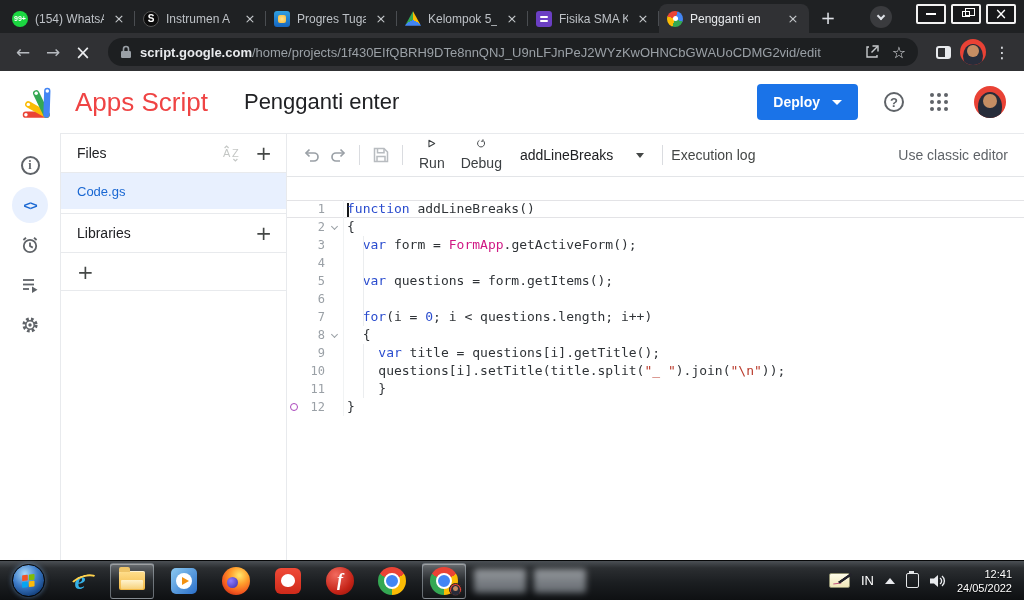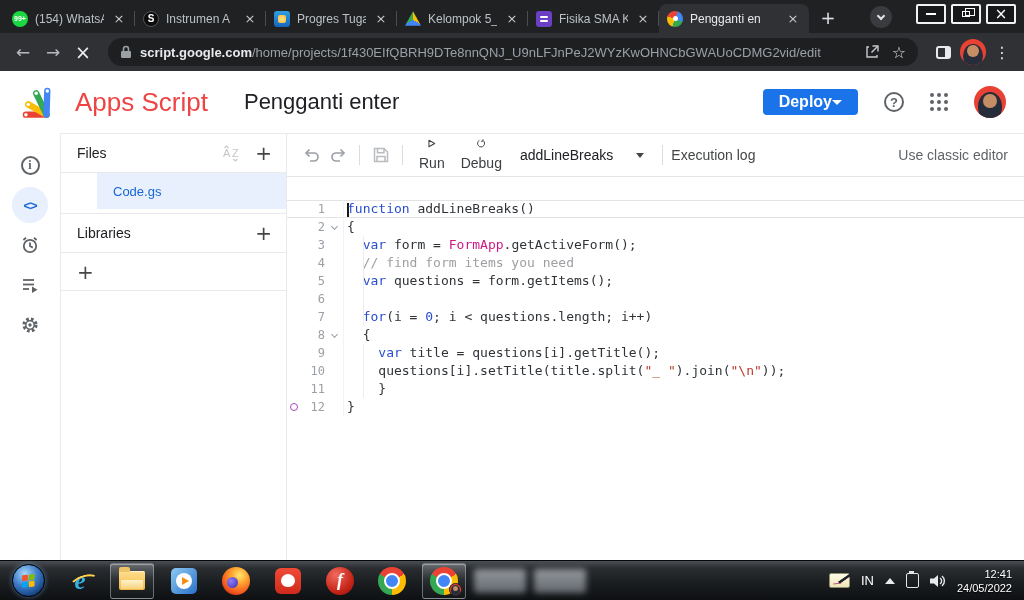"Deploy" .deploy-btn { font-size: 16px -> 14px; gap: none -> 12px; height: 26px -> 36px }
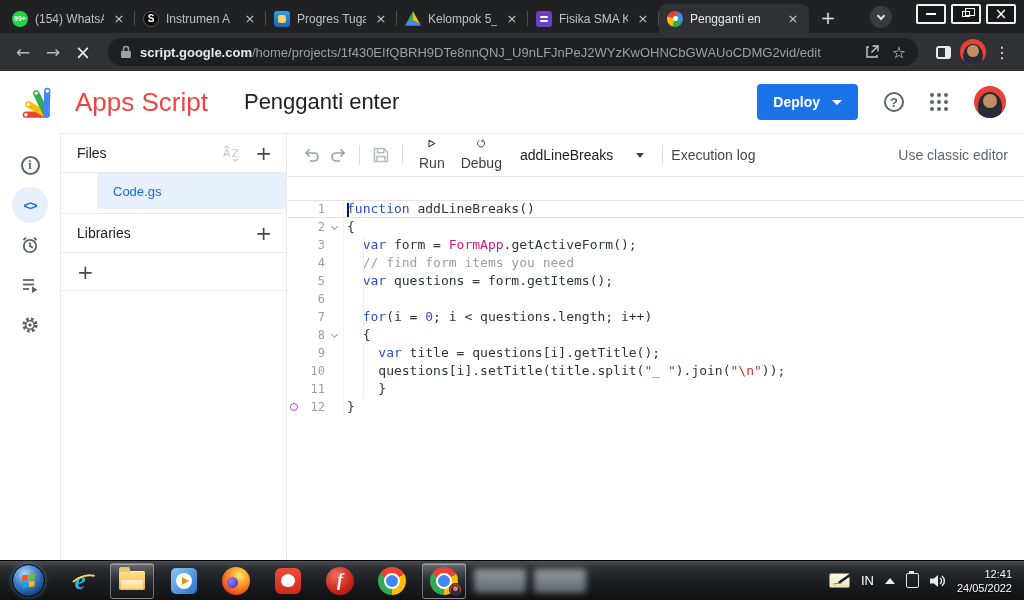"Code.gs" .file-row { margin-left: 36px -> none }
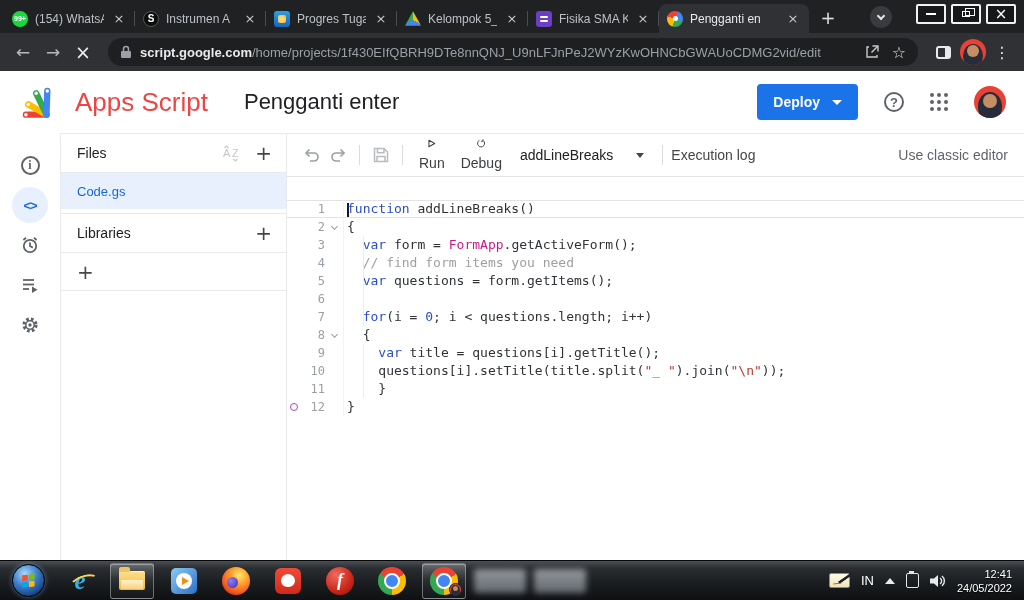"// find form items you" span.tok-cm { html: <span> // find form items you need</span> -> none }
